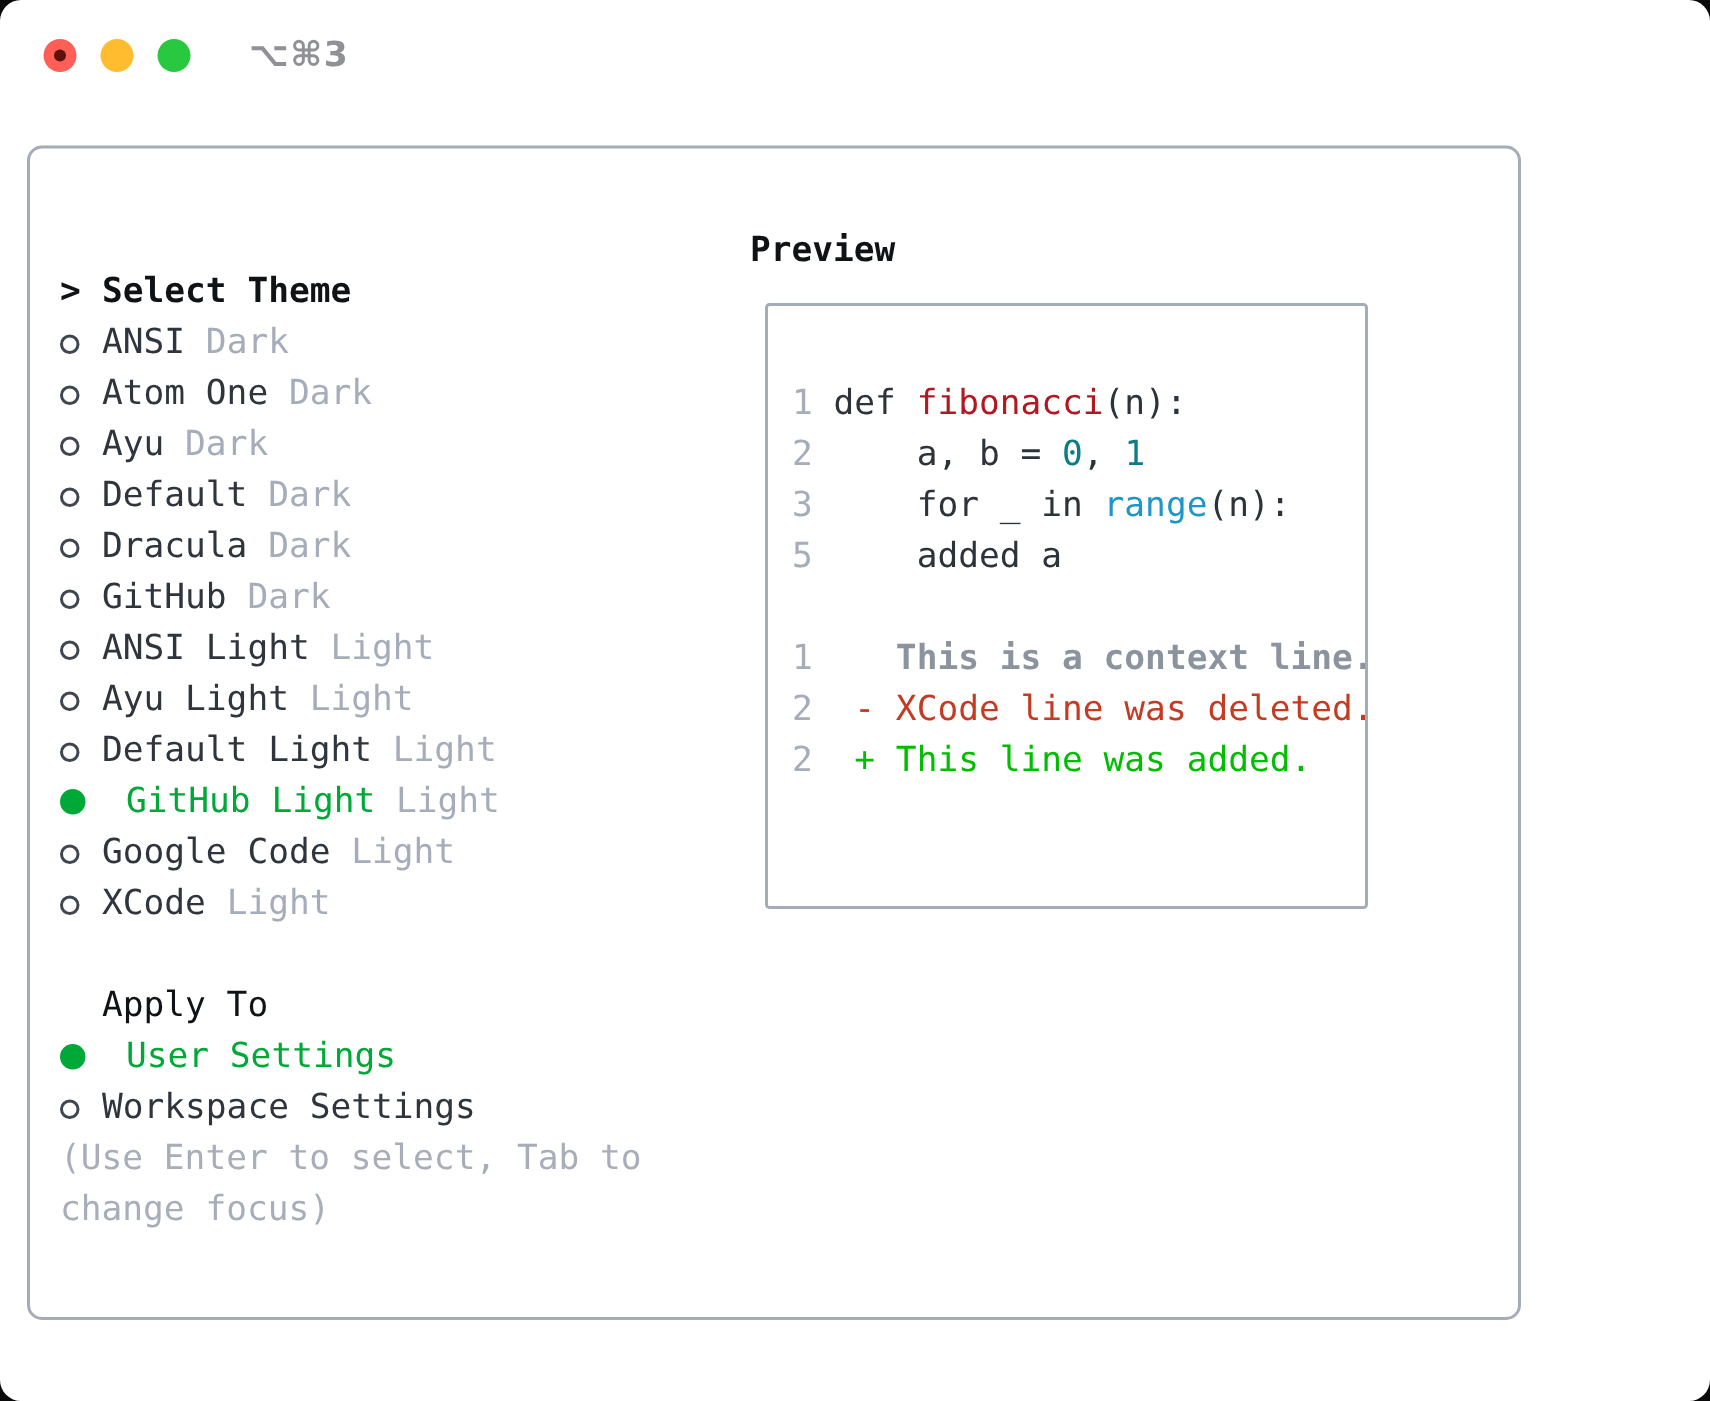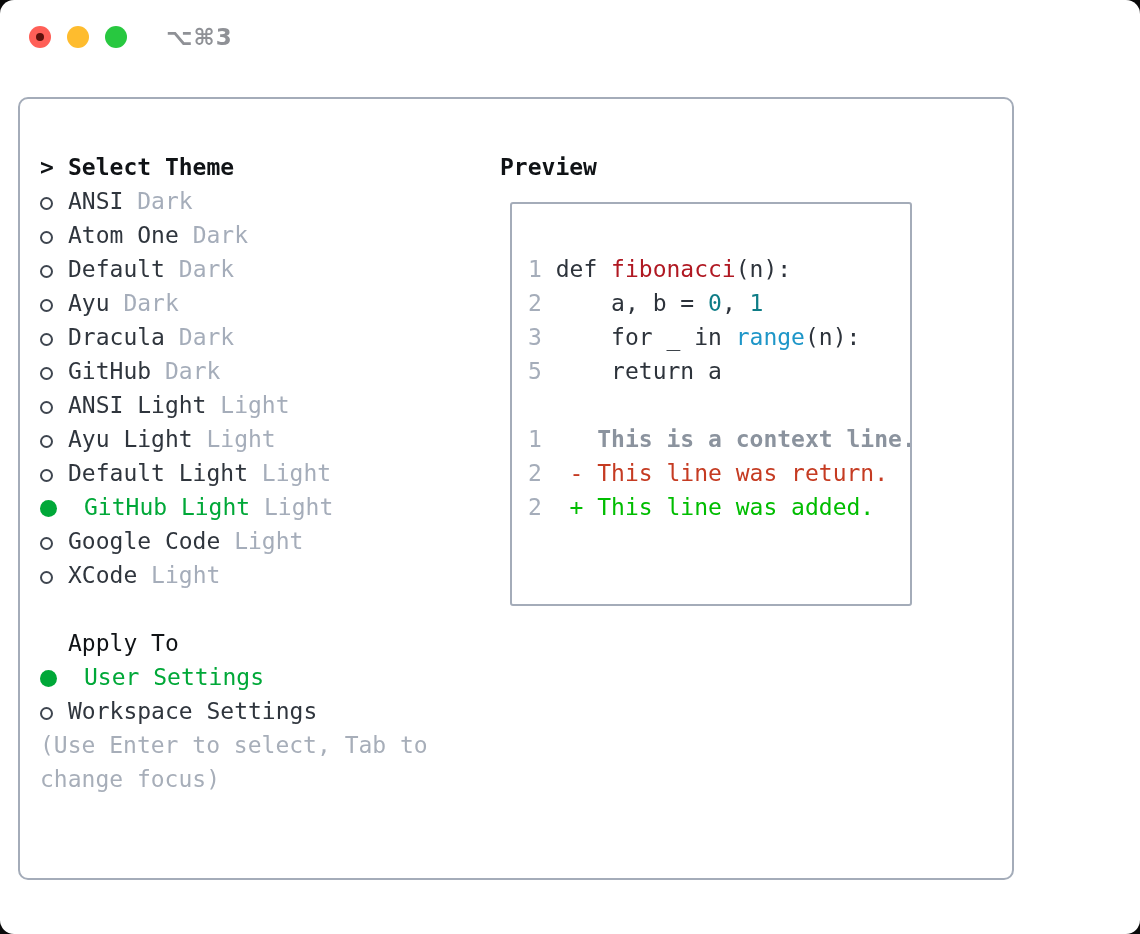"> Select Theme" .list-header { margin-top: none -> 27px }
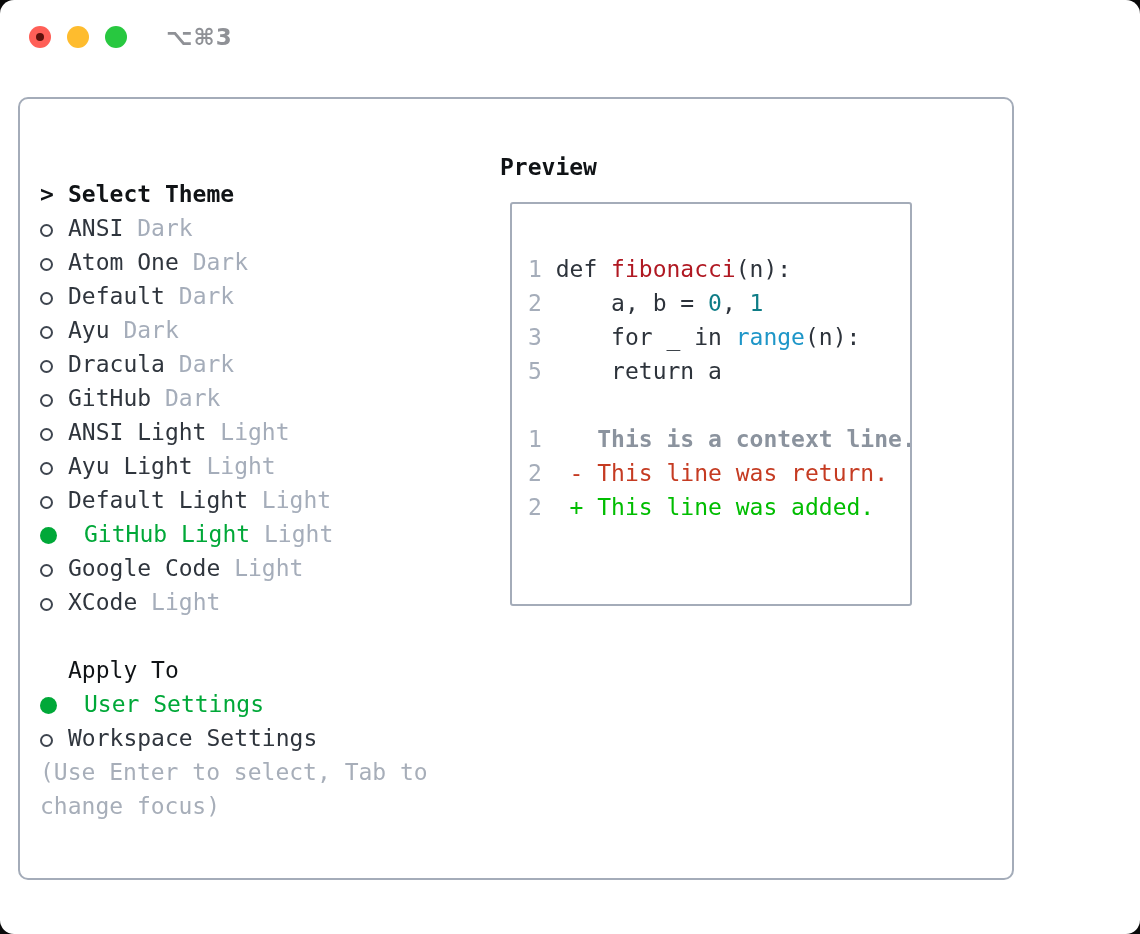"Default Dark" div.row { order: before "Ayu Dark" -> after "Ayu Dark" }
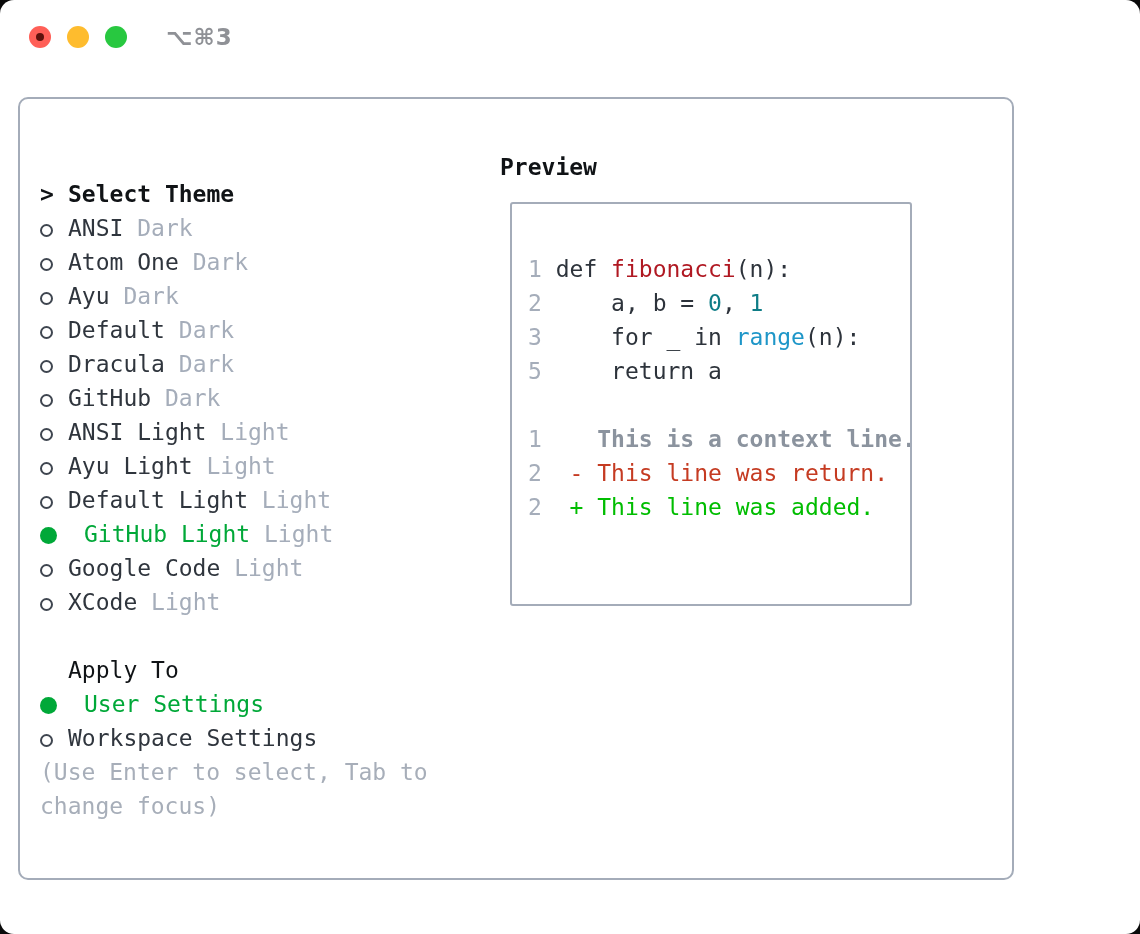"return a" span.seg-code { text: return -> added }
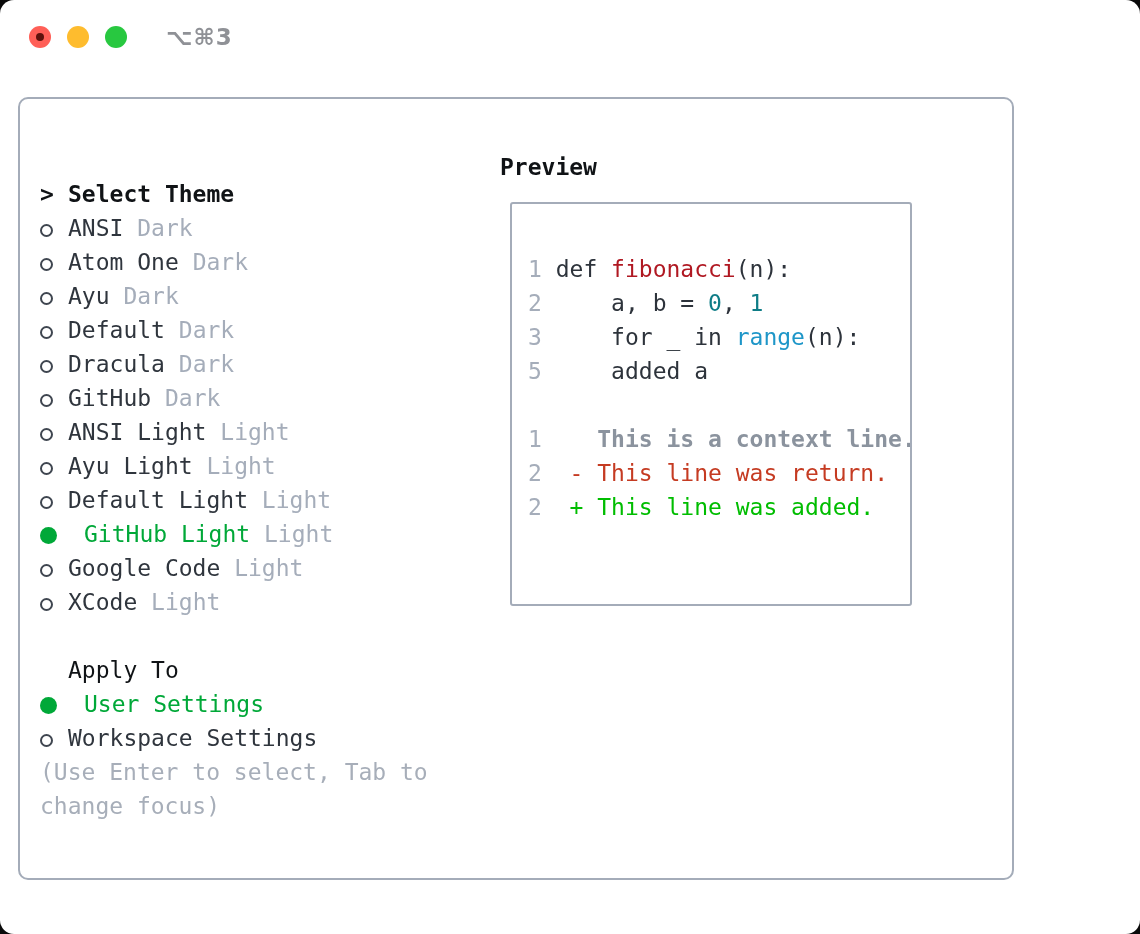"- This line was return." span.seg-del { text: This line was return -> XCode line was deleted }
